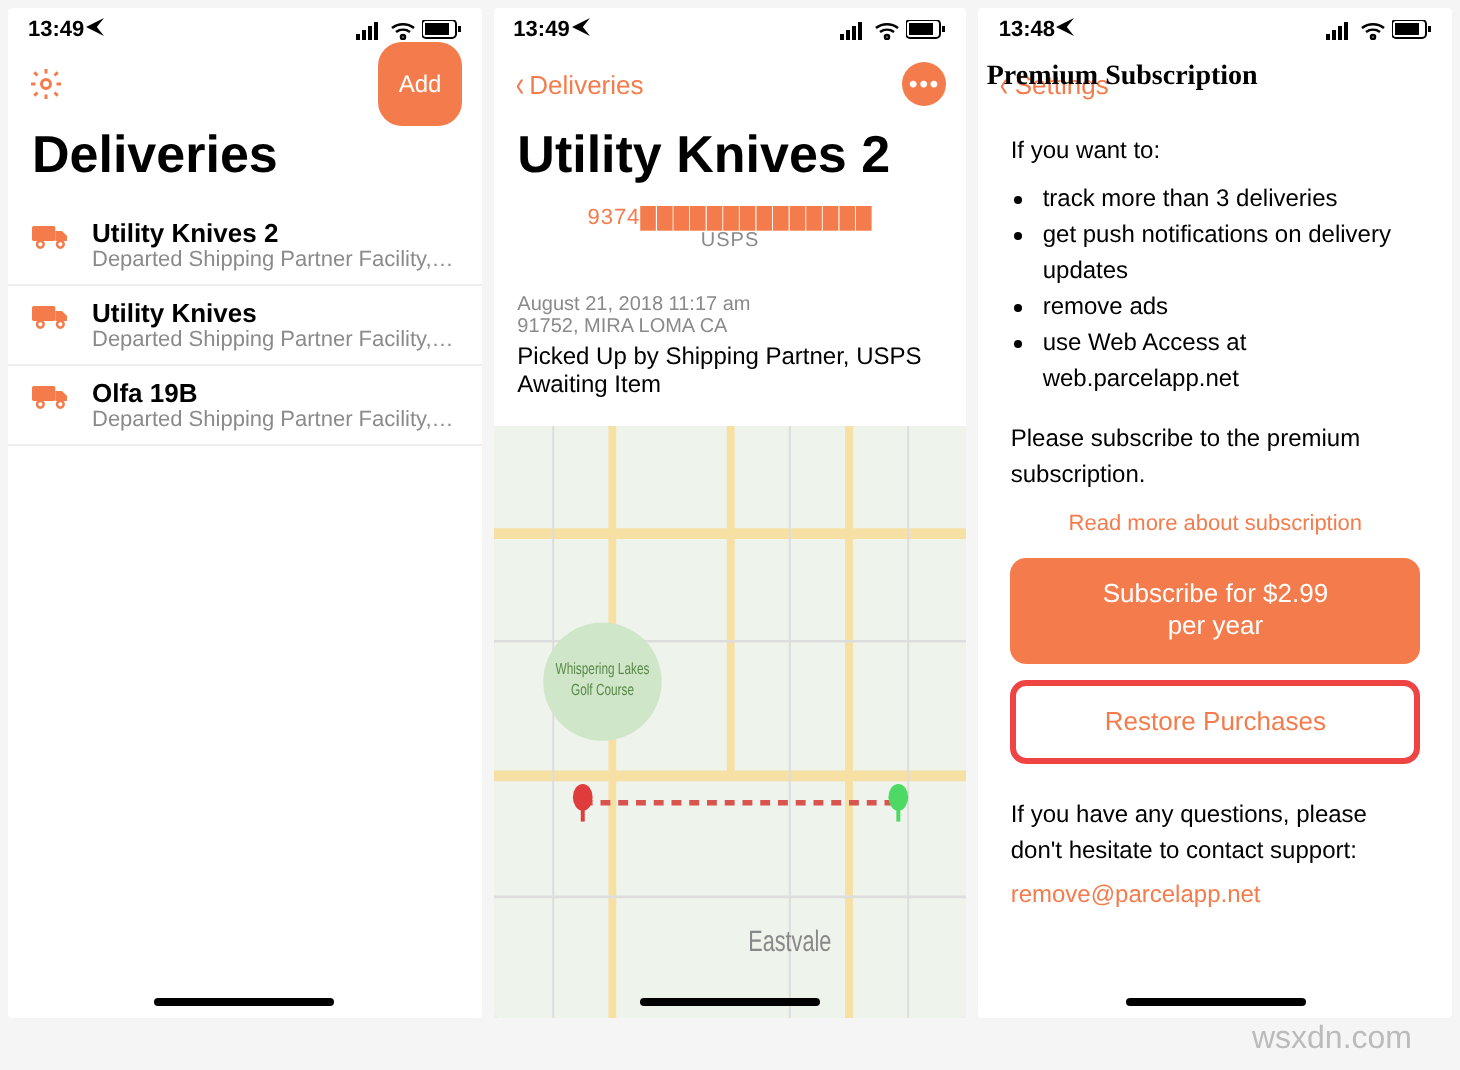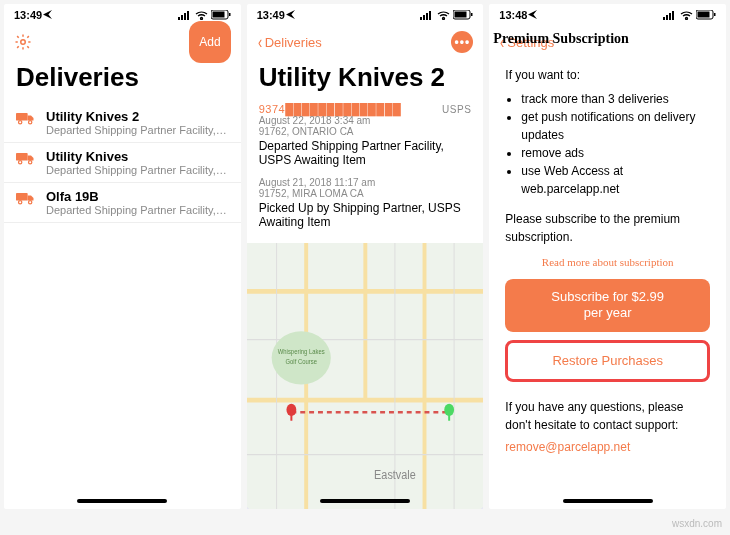"9374██████████████" .track-num { flex-direction: none -> column; margin-bottom: 0 -> 21px }
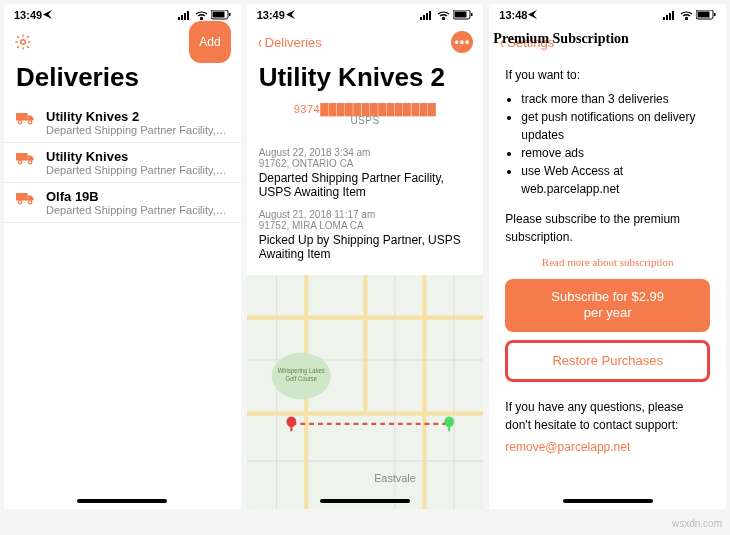"August 22, 2018 3:34 am" div.event { html: <div> <div>August 22, 2018 3:34 am</div> <div>91762, ONTARIO CA</div> <div>Departed Shipping Partner Facility, USPS Awaiting Item</div> </div> -> none }
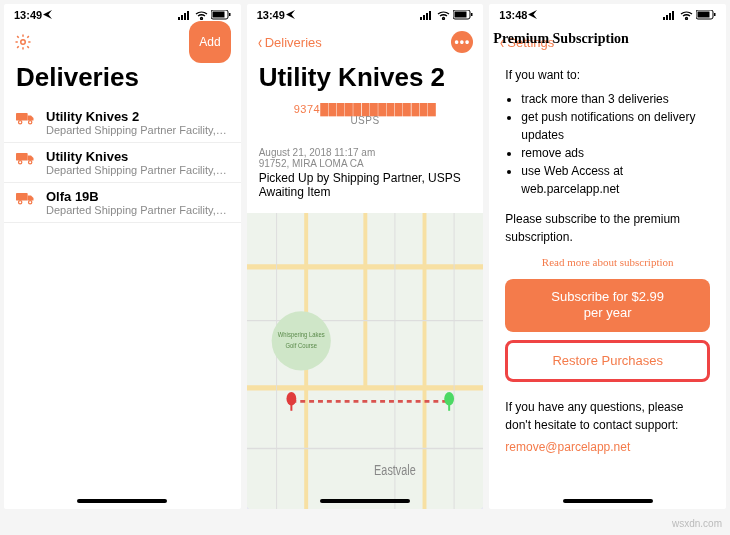"Read more about subscription" .prem .link { font-family: Liberation Serif, serif -> none }
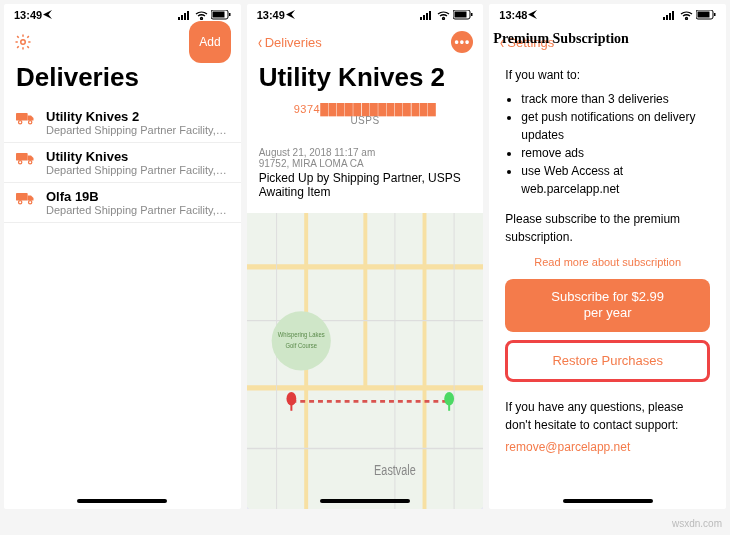"wsxdn.com" .watermark { font-size: 10px -> 16px; right: 8px -> 24px }
